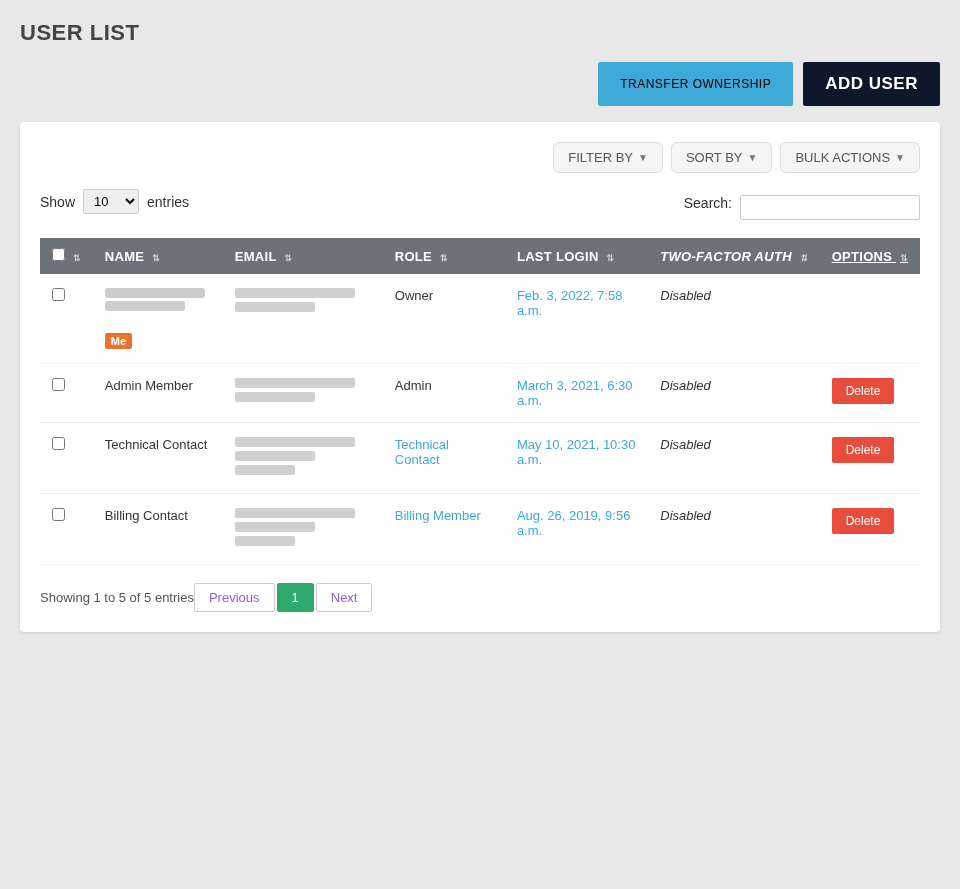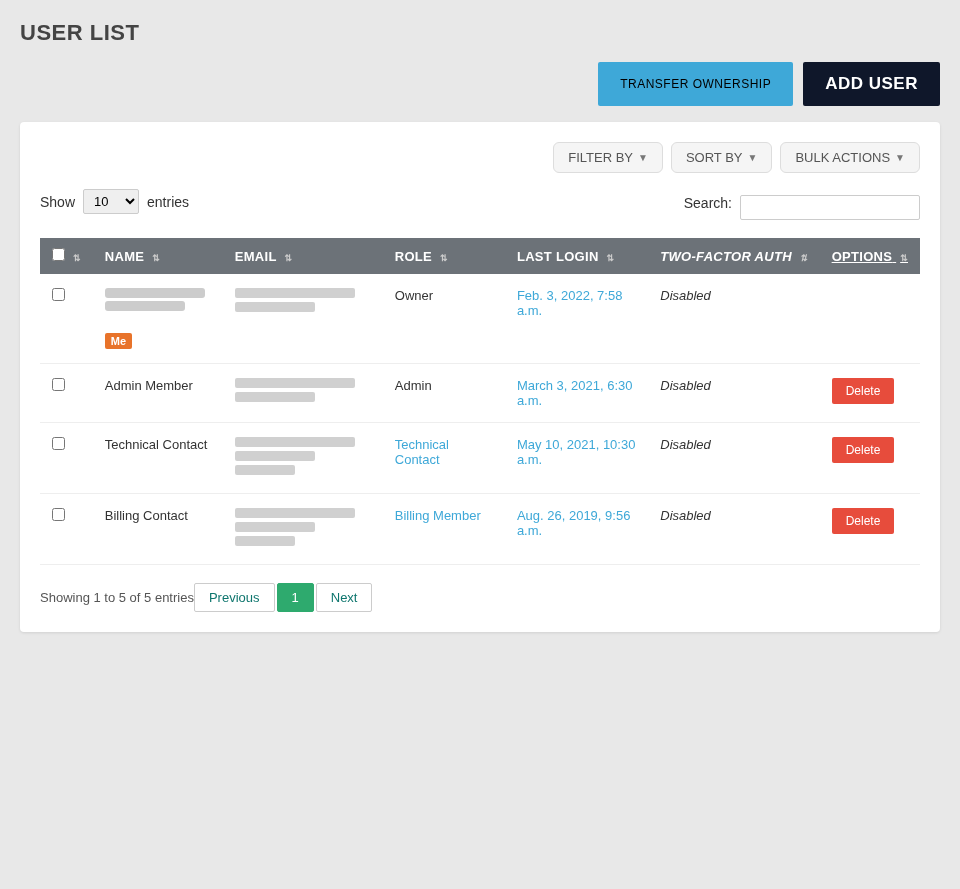"Previous" .page-btn { color: #0f766e -> #8b5cf6 }
